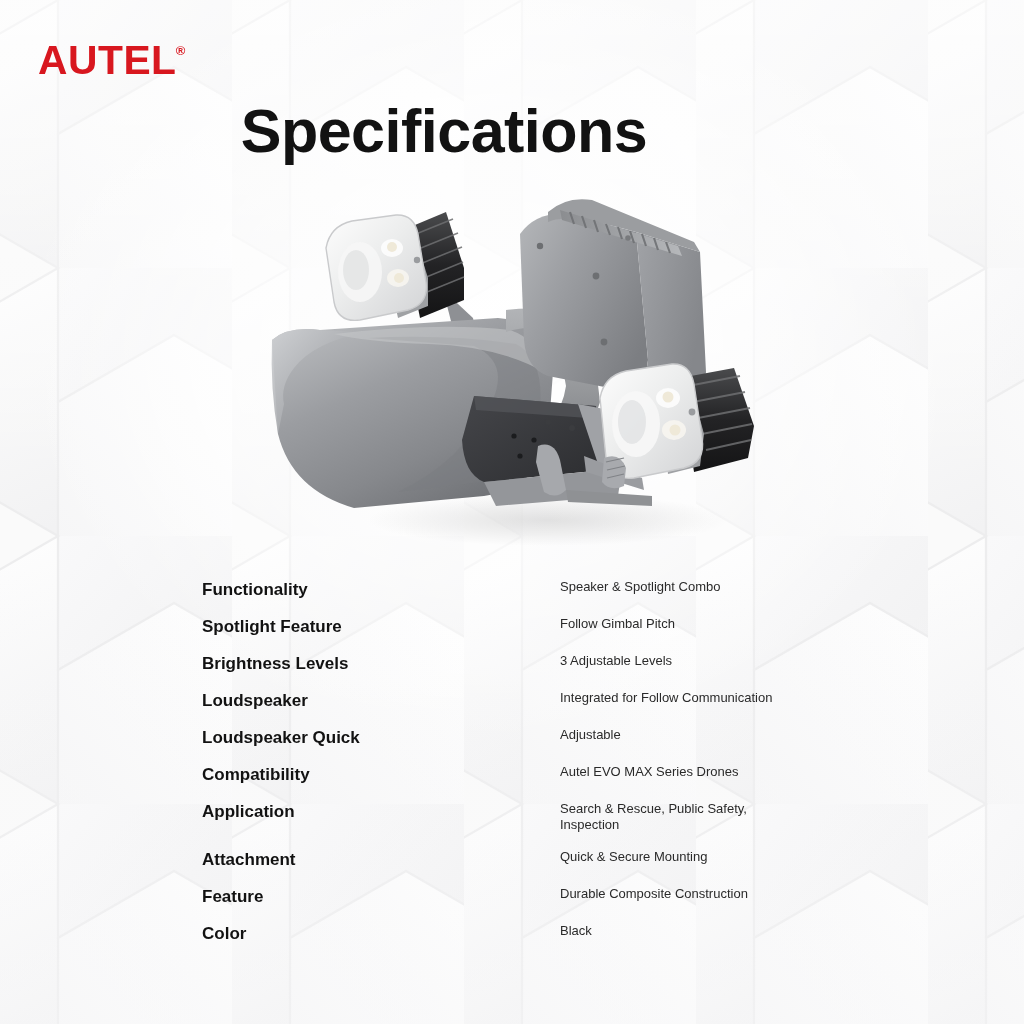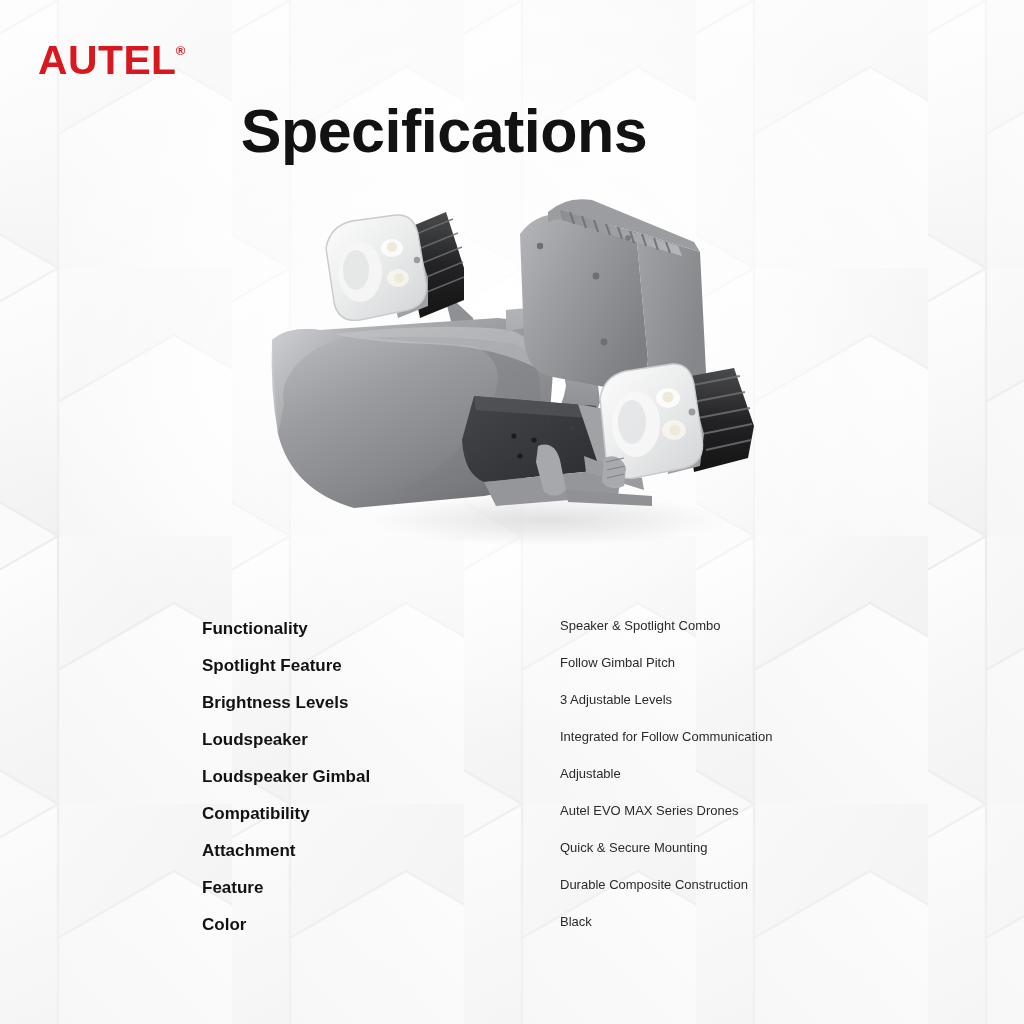"Functionality" .specs { top: 616px -> 577px }
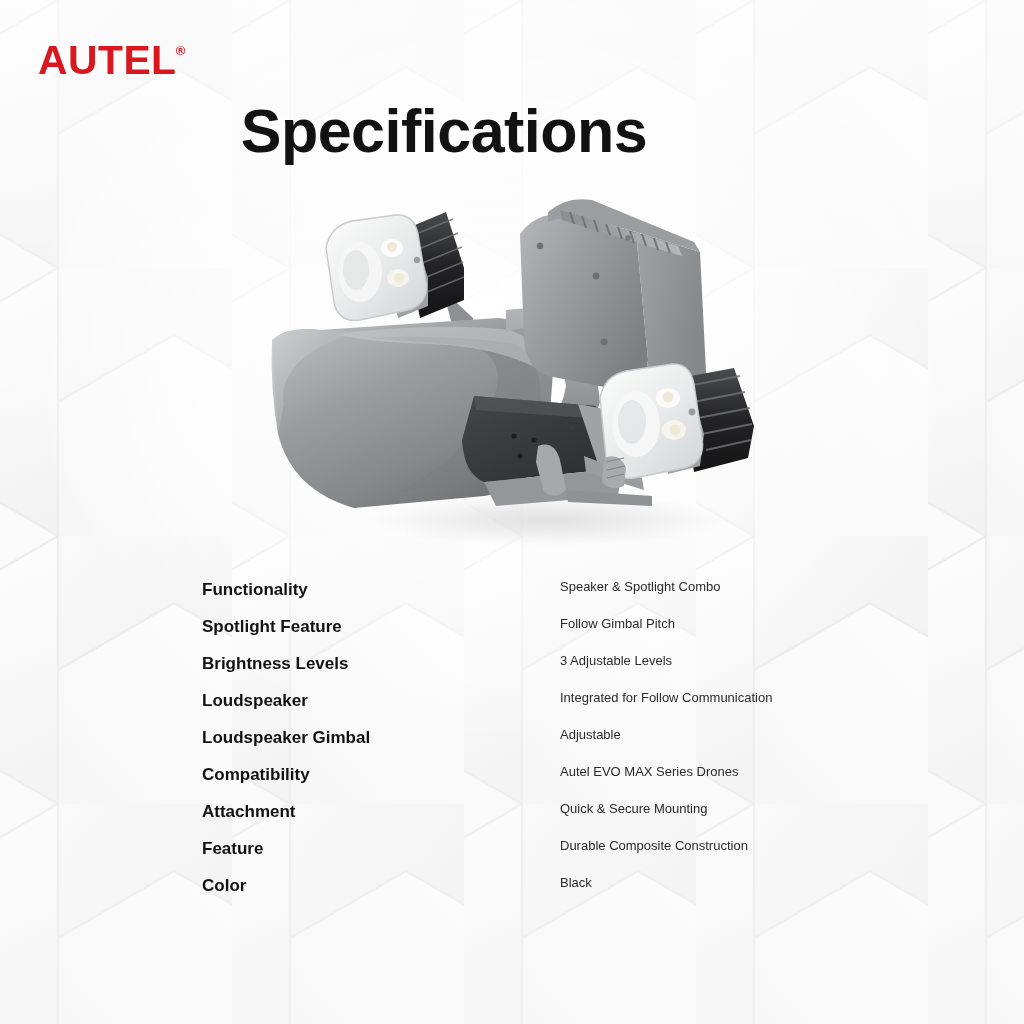"Loudspeaker Gimbal" div.spec-label { text: Gimbal -> Quick }
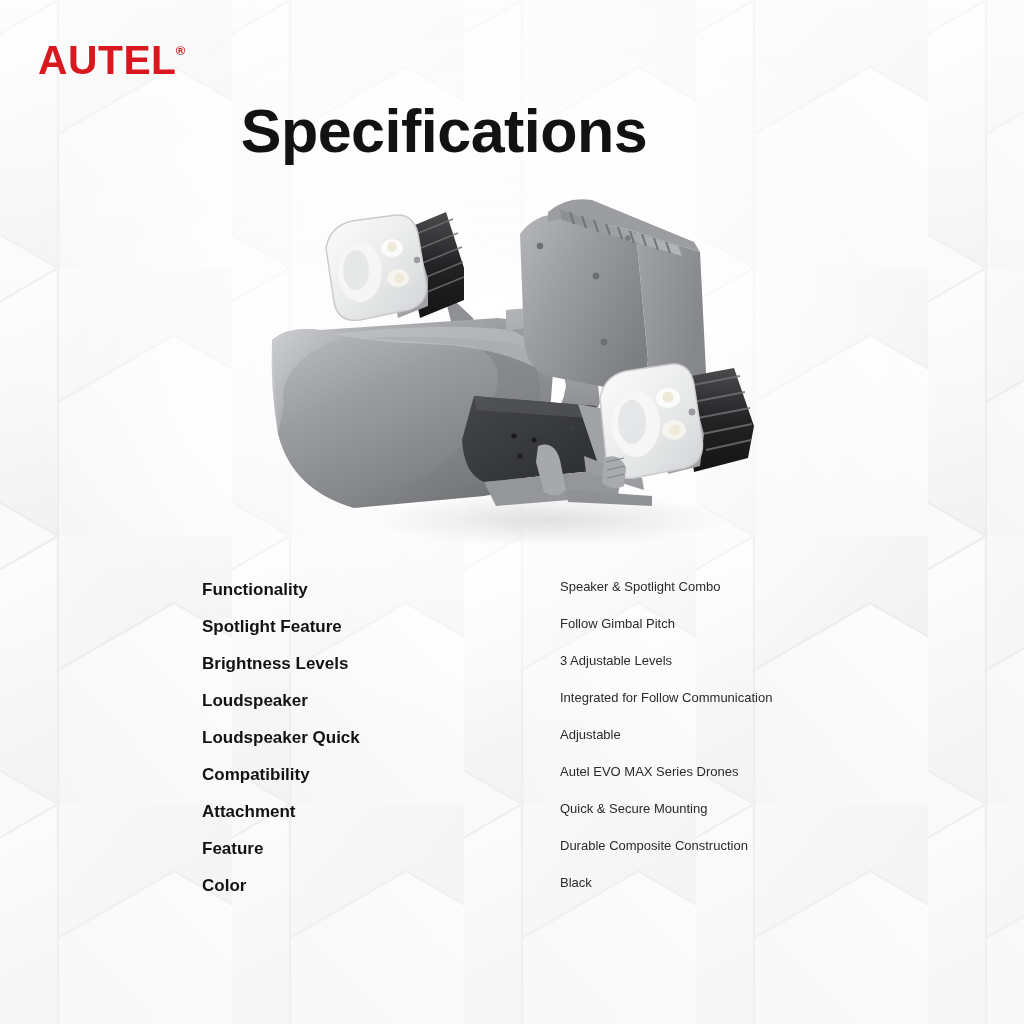"Application" div.spec-row { html: none -> <div> <div>Application</div> <div>Search &amp; Rescue, Public Safety, Inspection</div> </div> }
